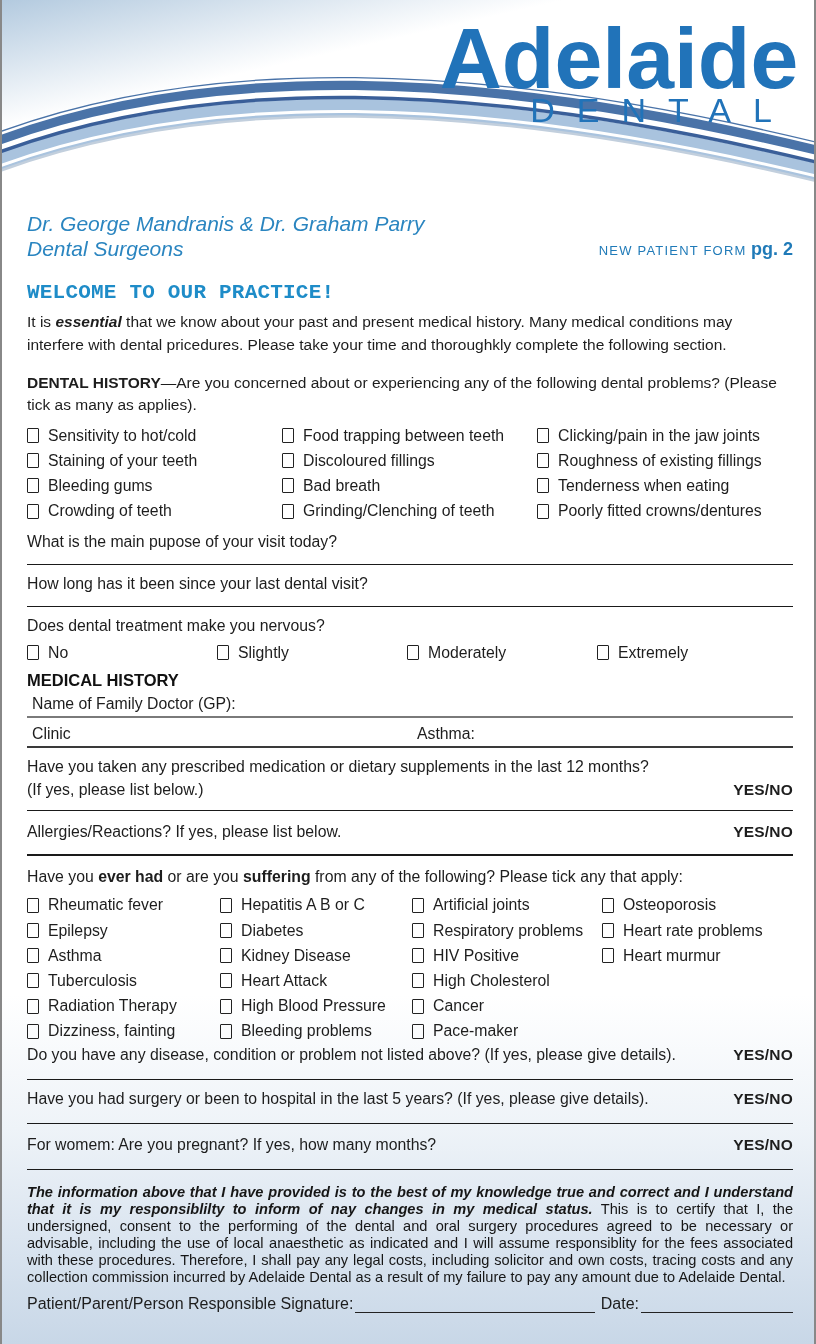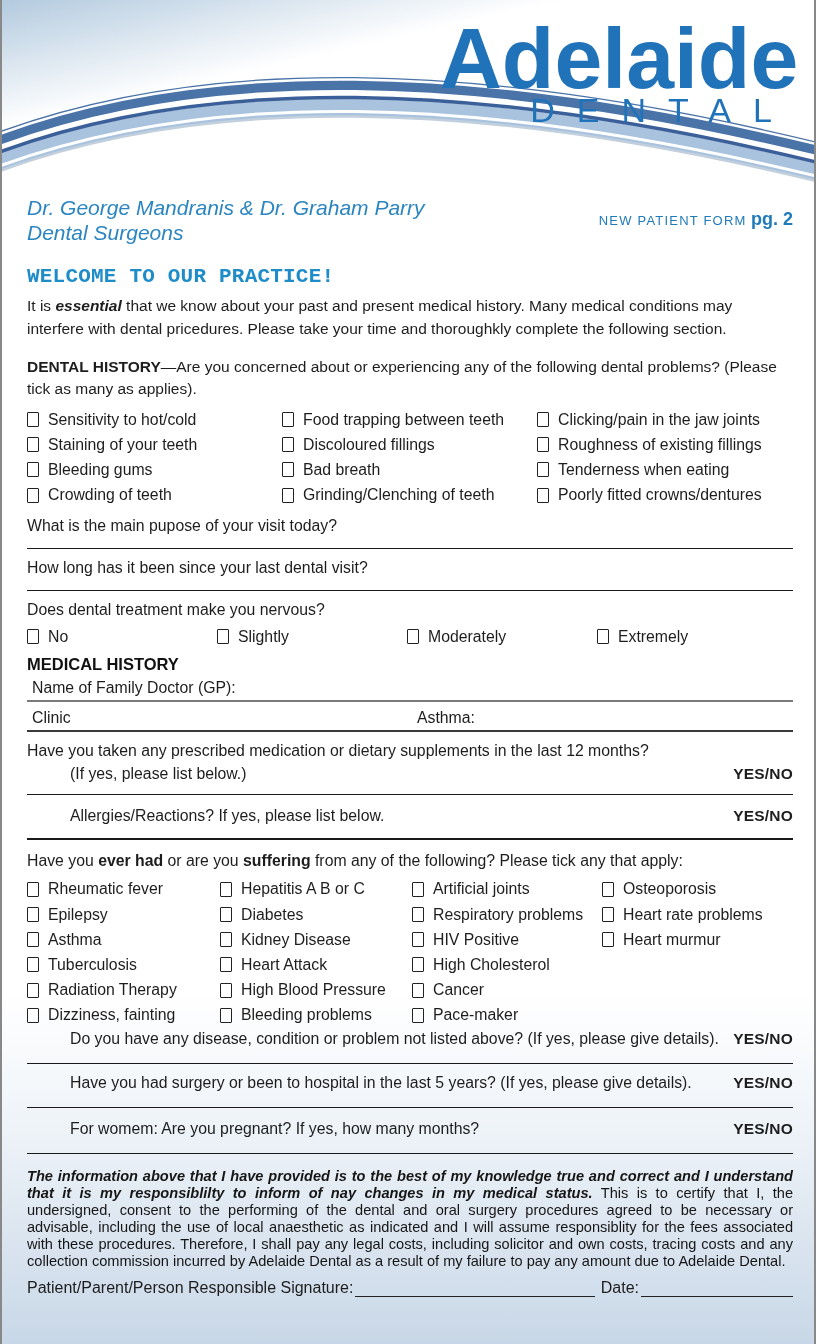"Dr. George Mandranis & Dr." .prac-row { align-items: center -> flex-end; margin-top: 0 -> 16px }
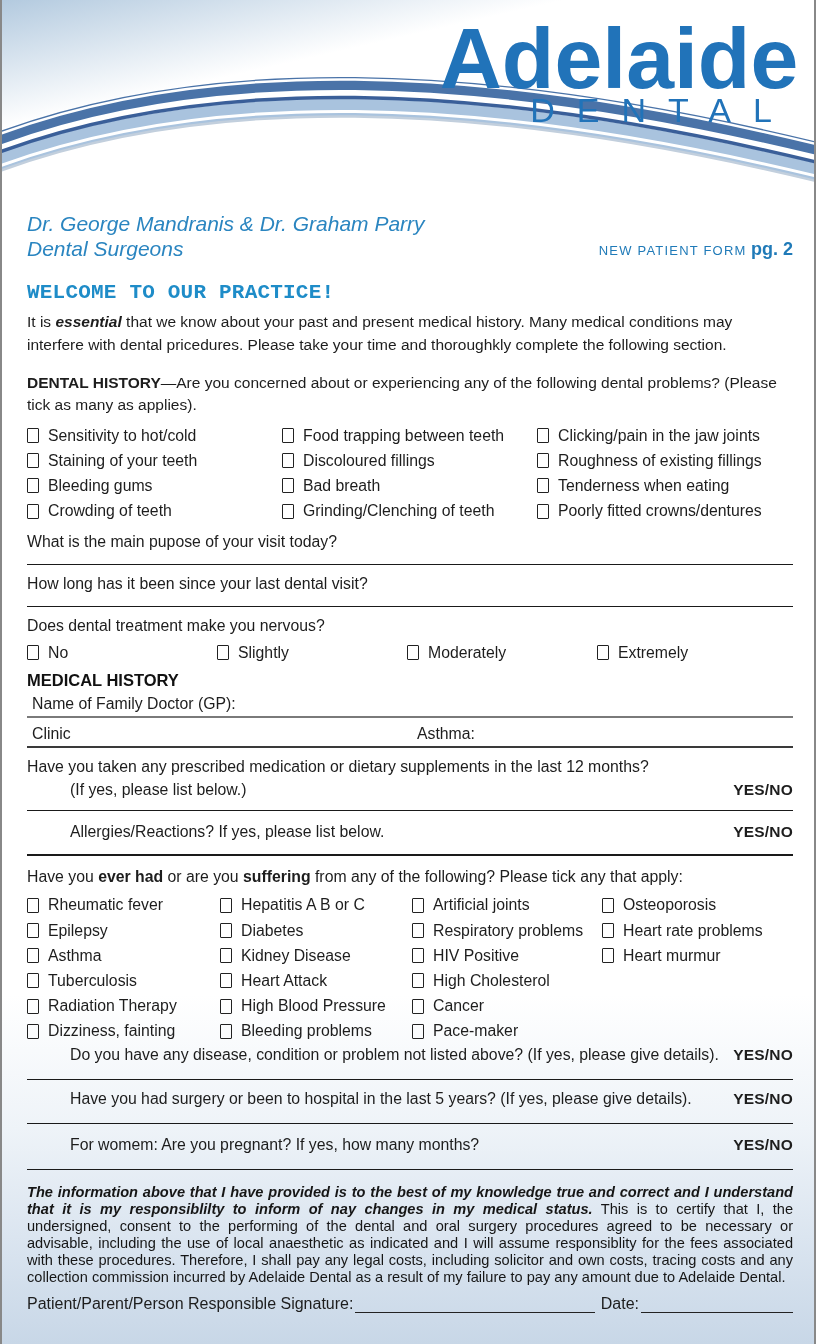"(If yes, please list below.)" .yn-row { margin-left: 43px -> none }
